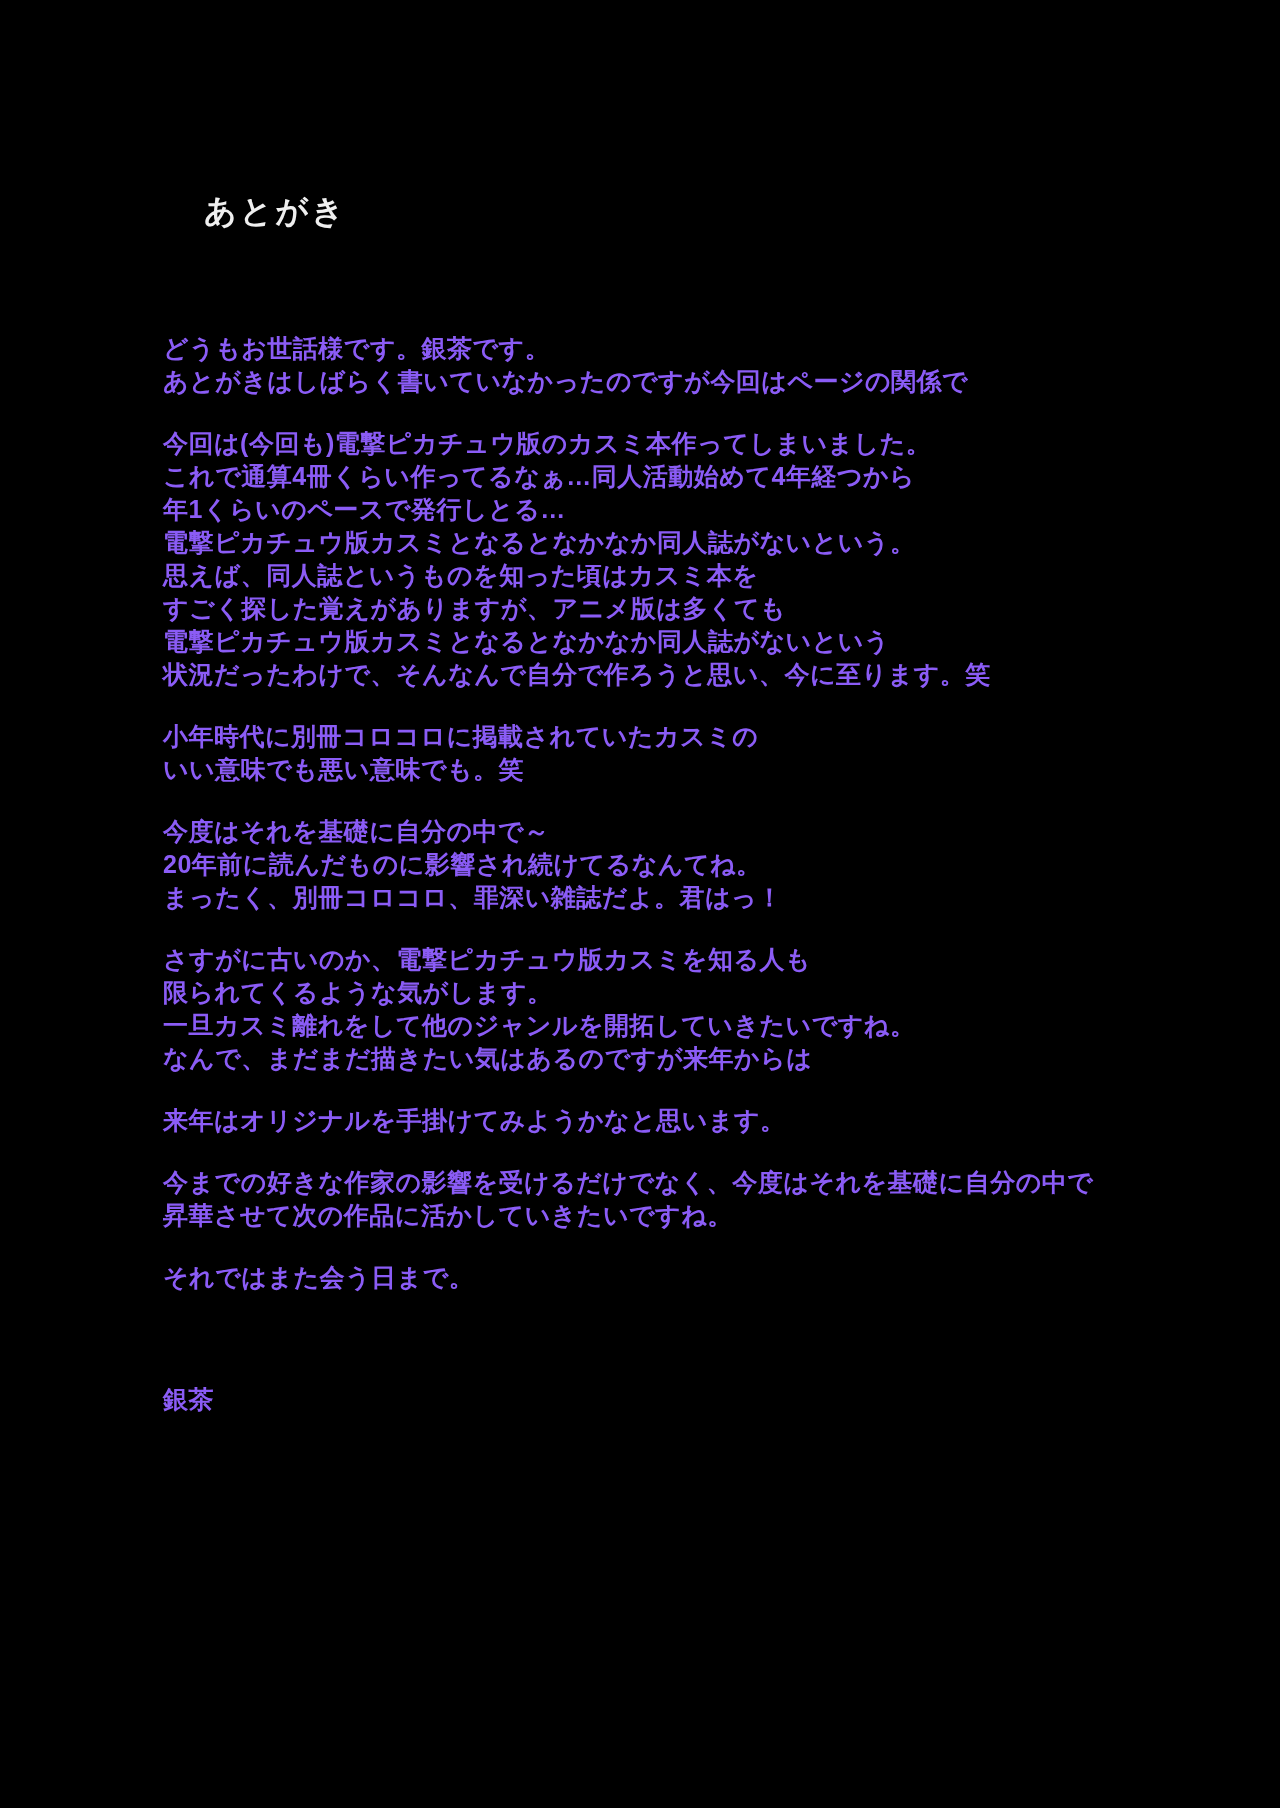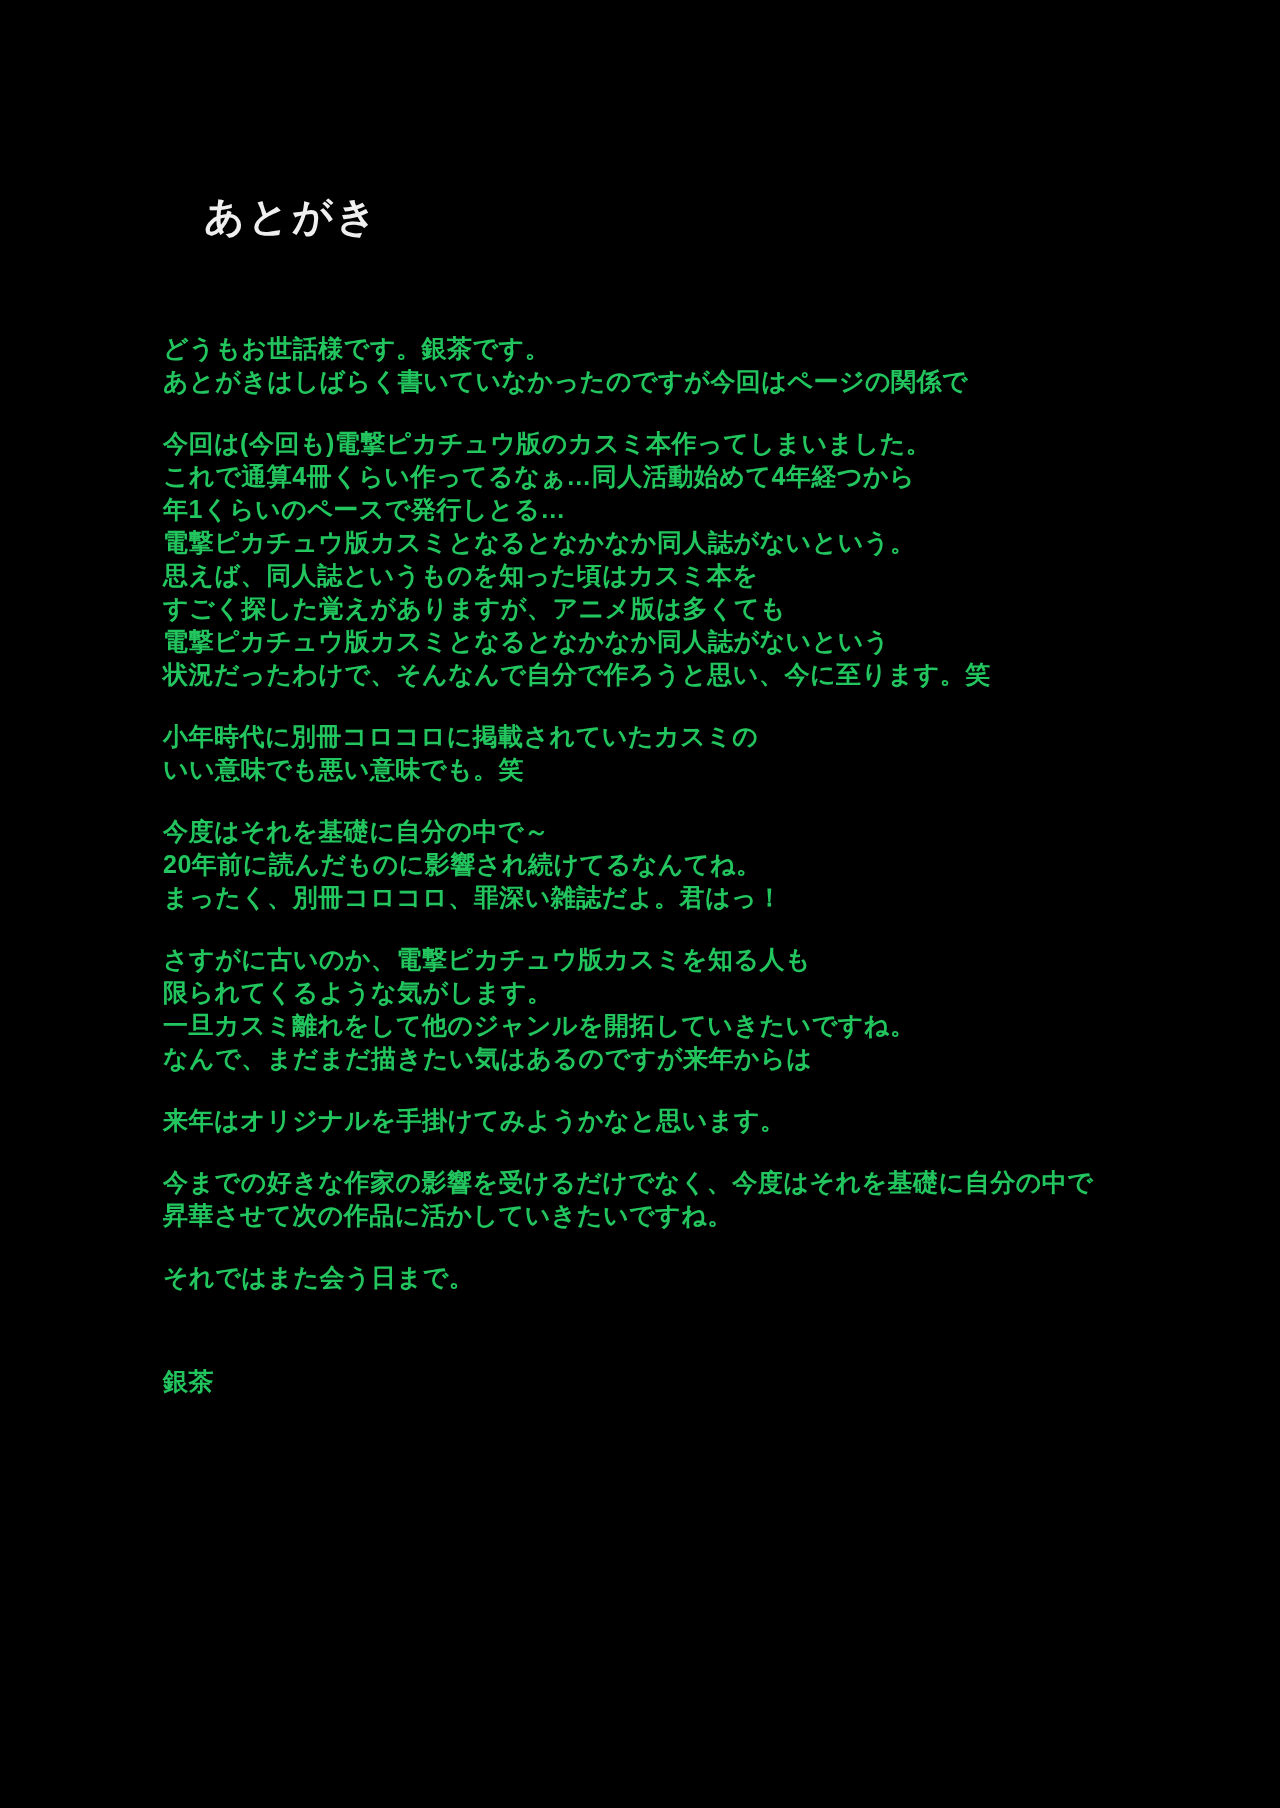"あとがき" .afterword-title { font-size: 40px -> 32px }
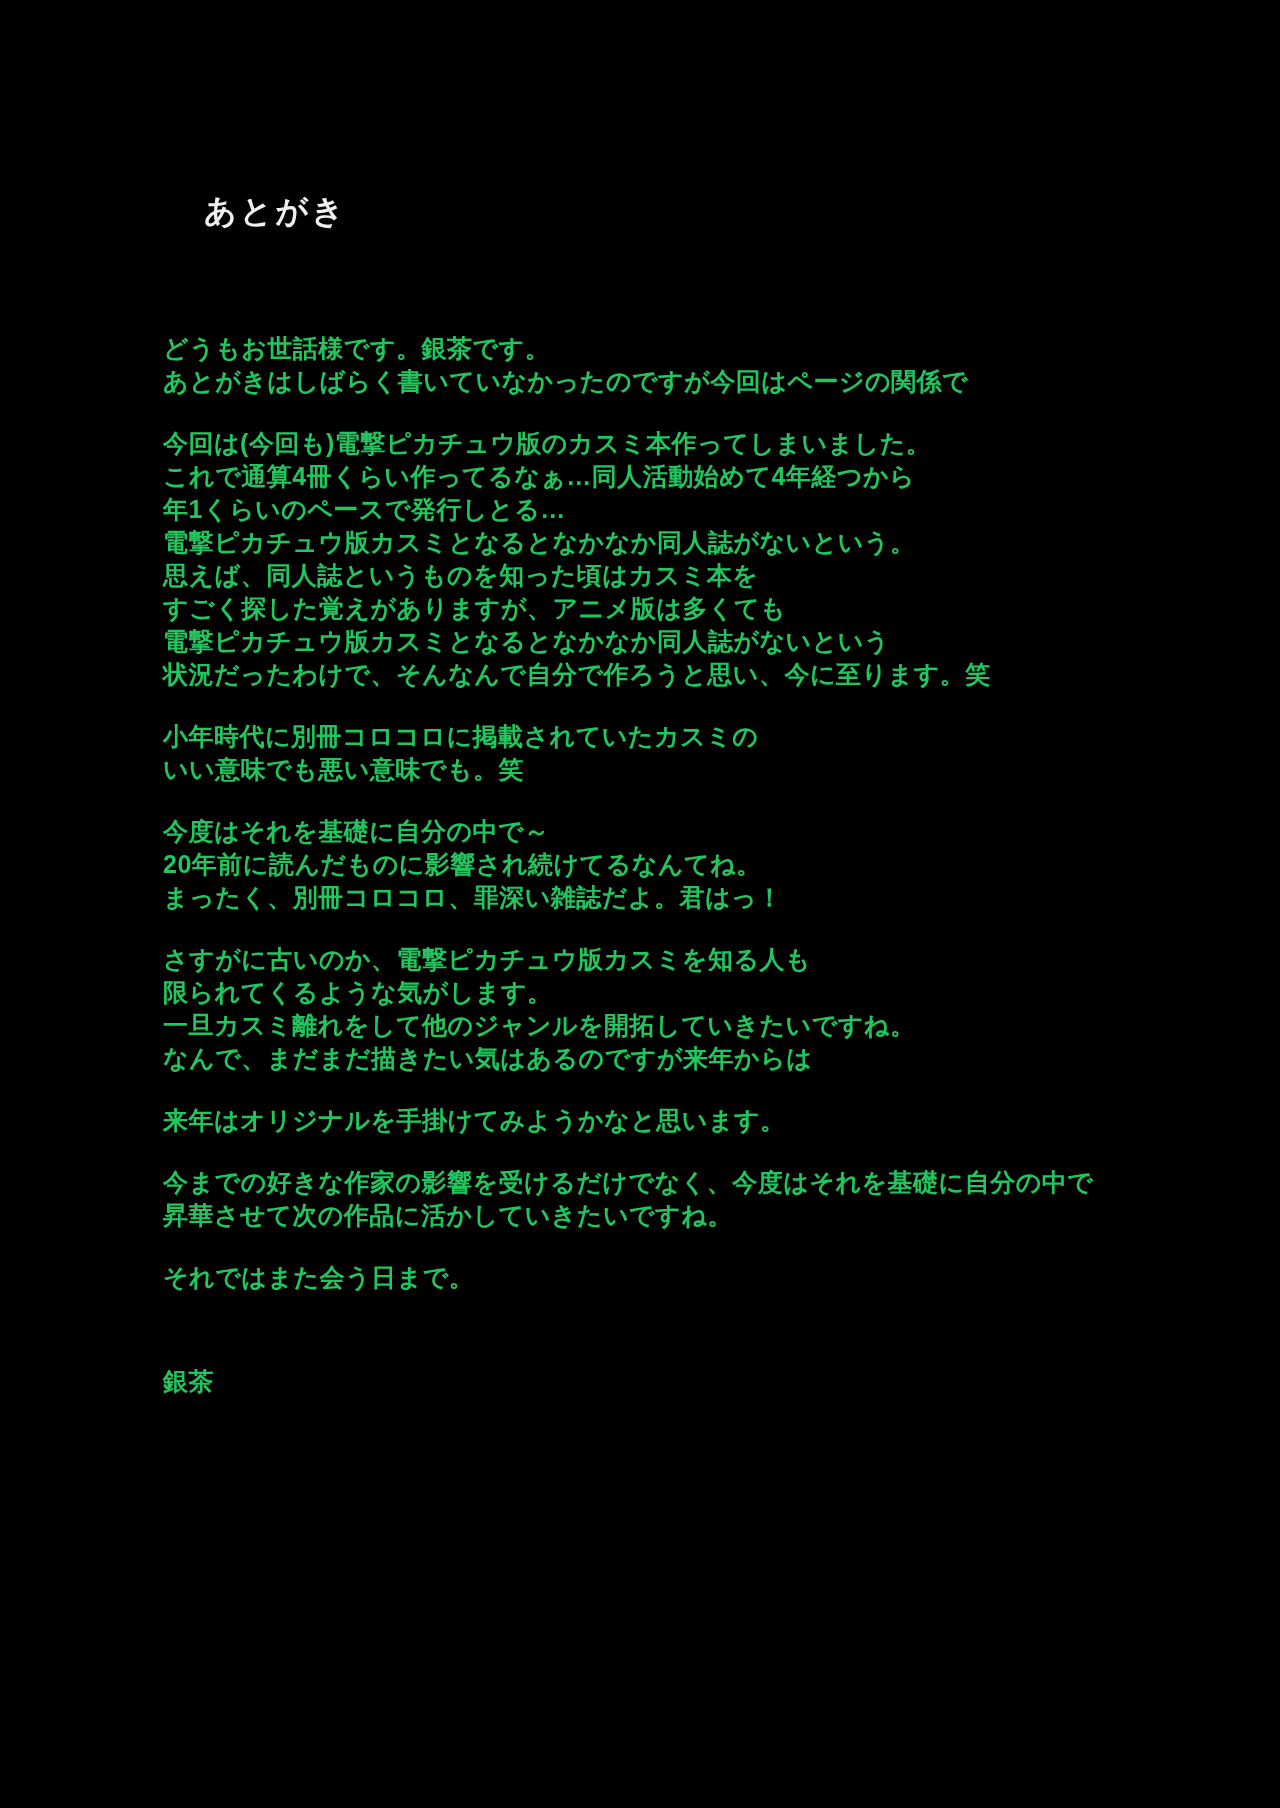"どうもお世話様です。銀茶です。" .content { color: #22c55e -> #8b5cf6 }
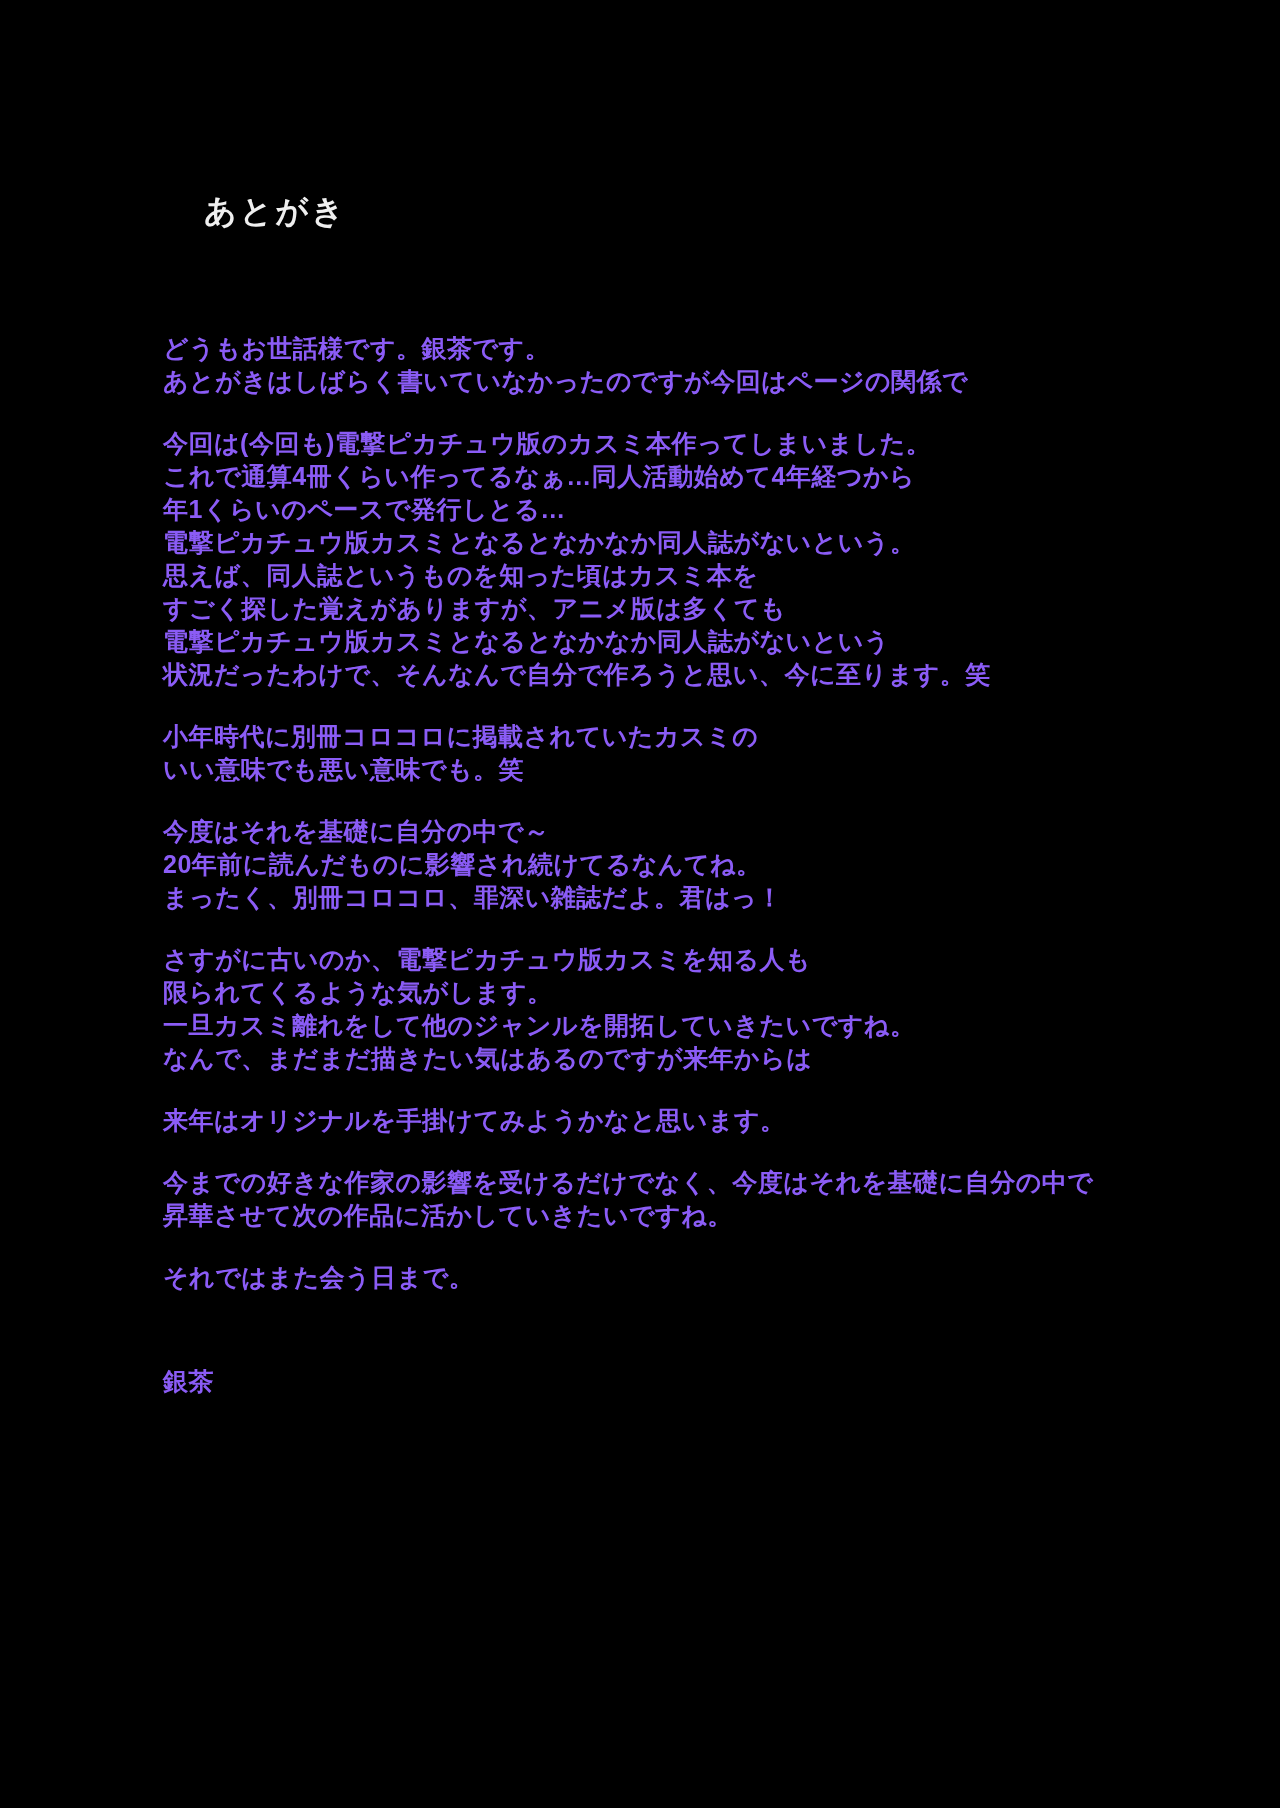"銀茶" .signature { margin-top: 71px -> 89px }
